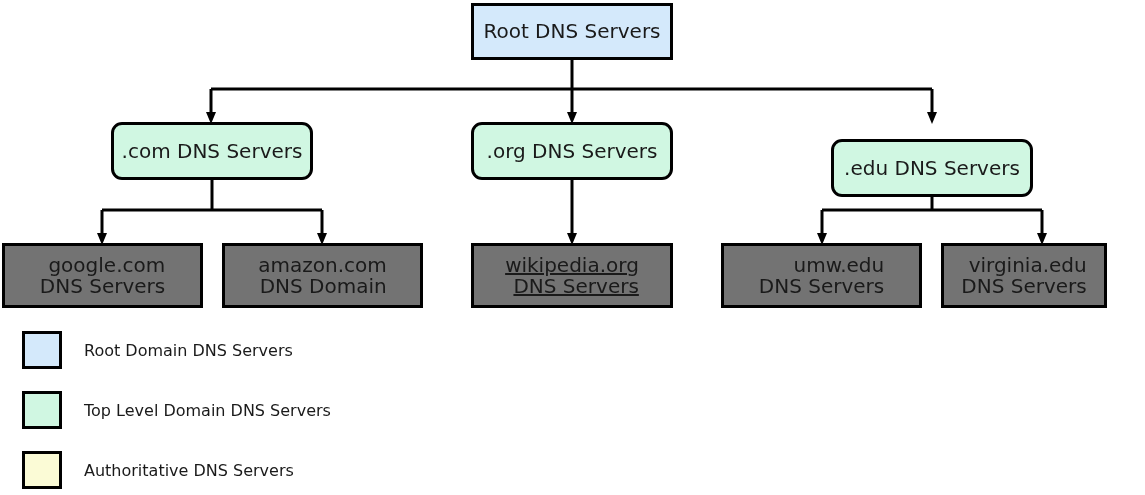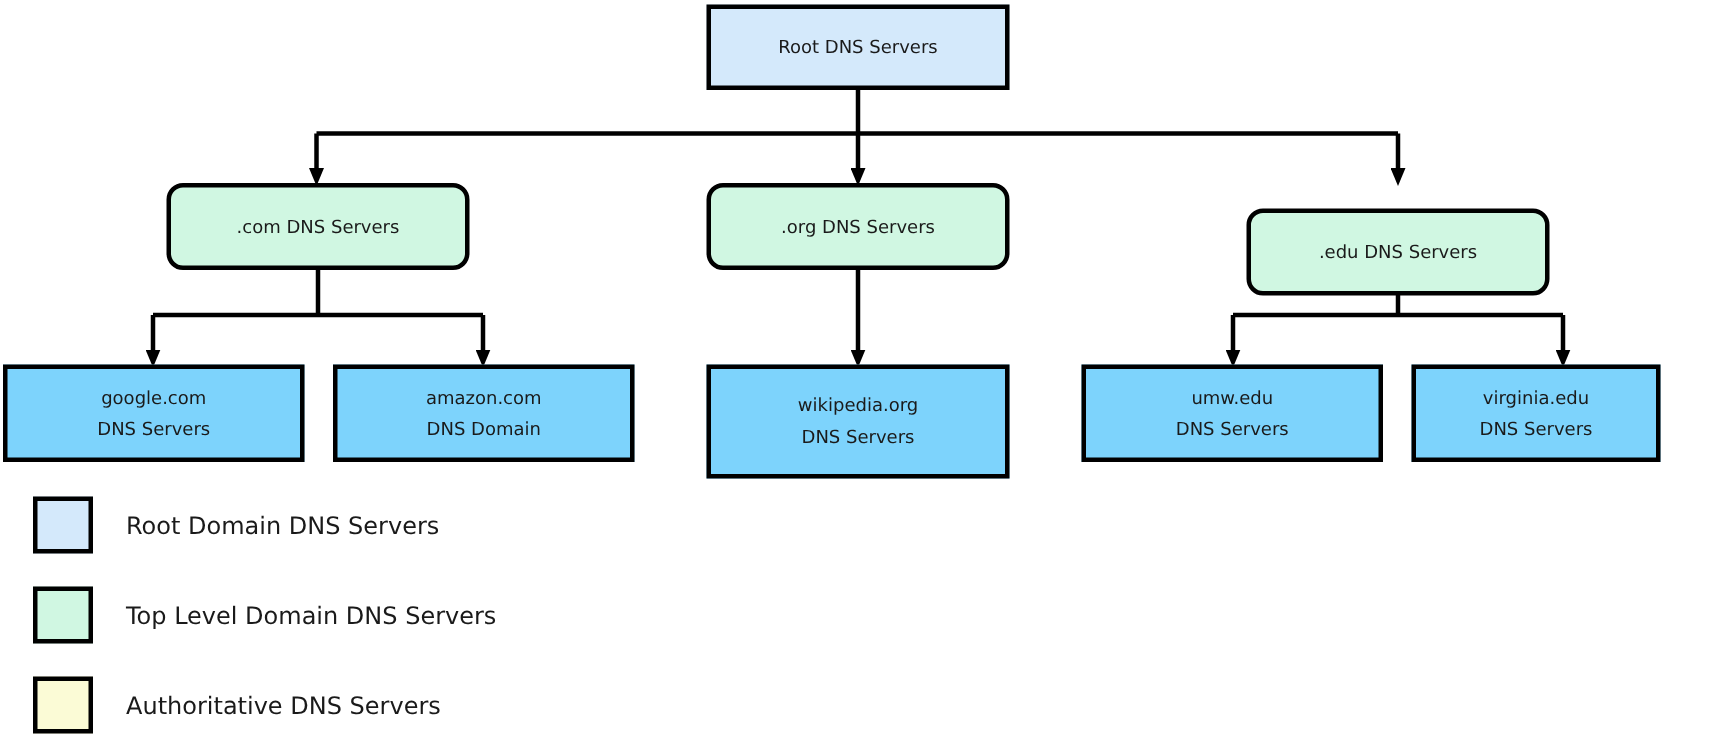"Root DNS Servers" .node { font-size: 12px -> 20px }
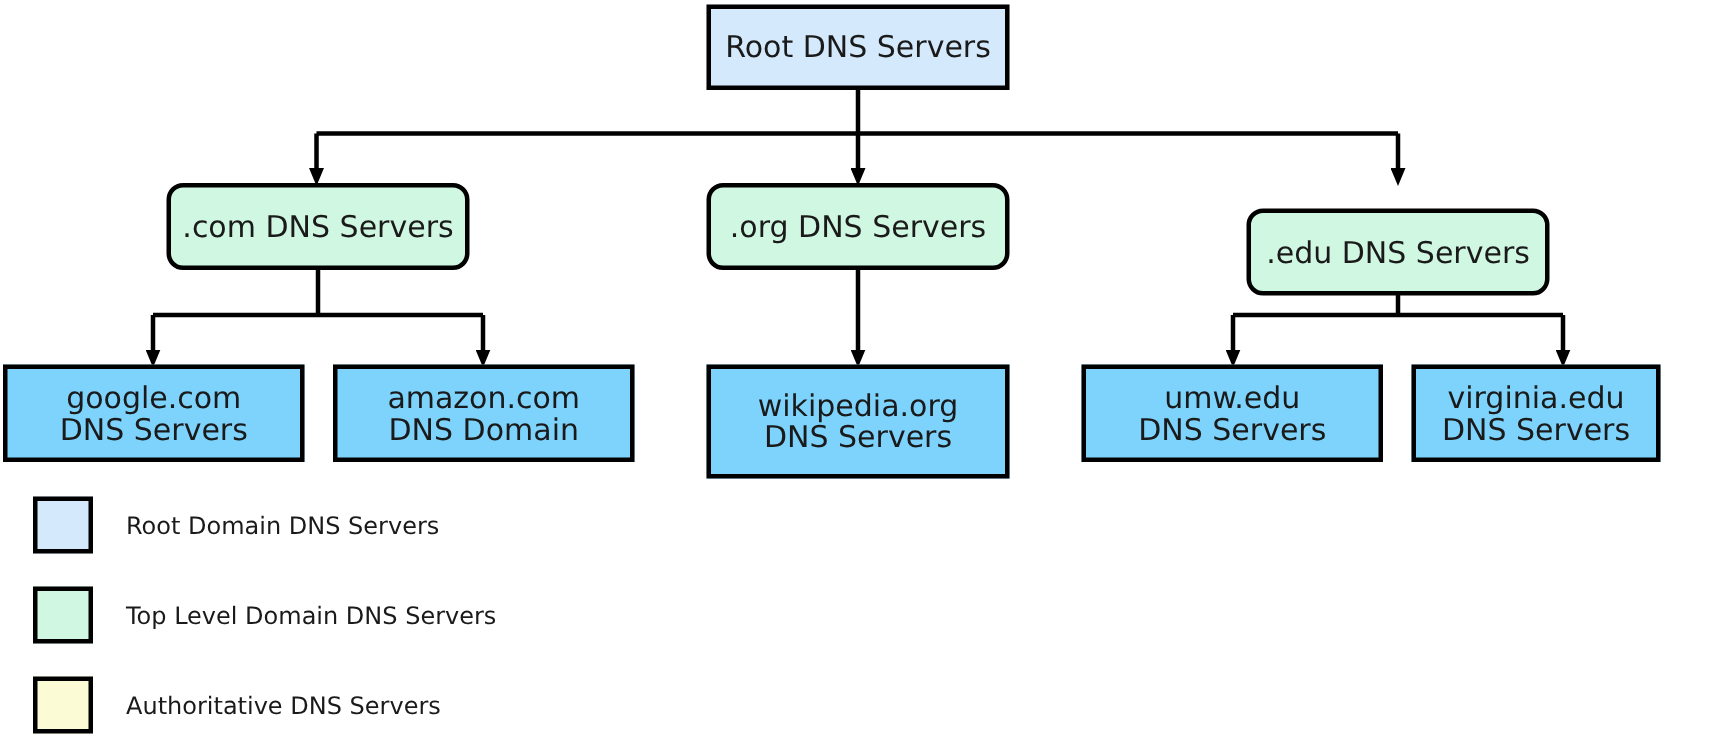"google.com" .node-auth { background: #7dd3fc -> #737373; text-align: none -> right }
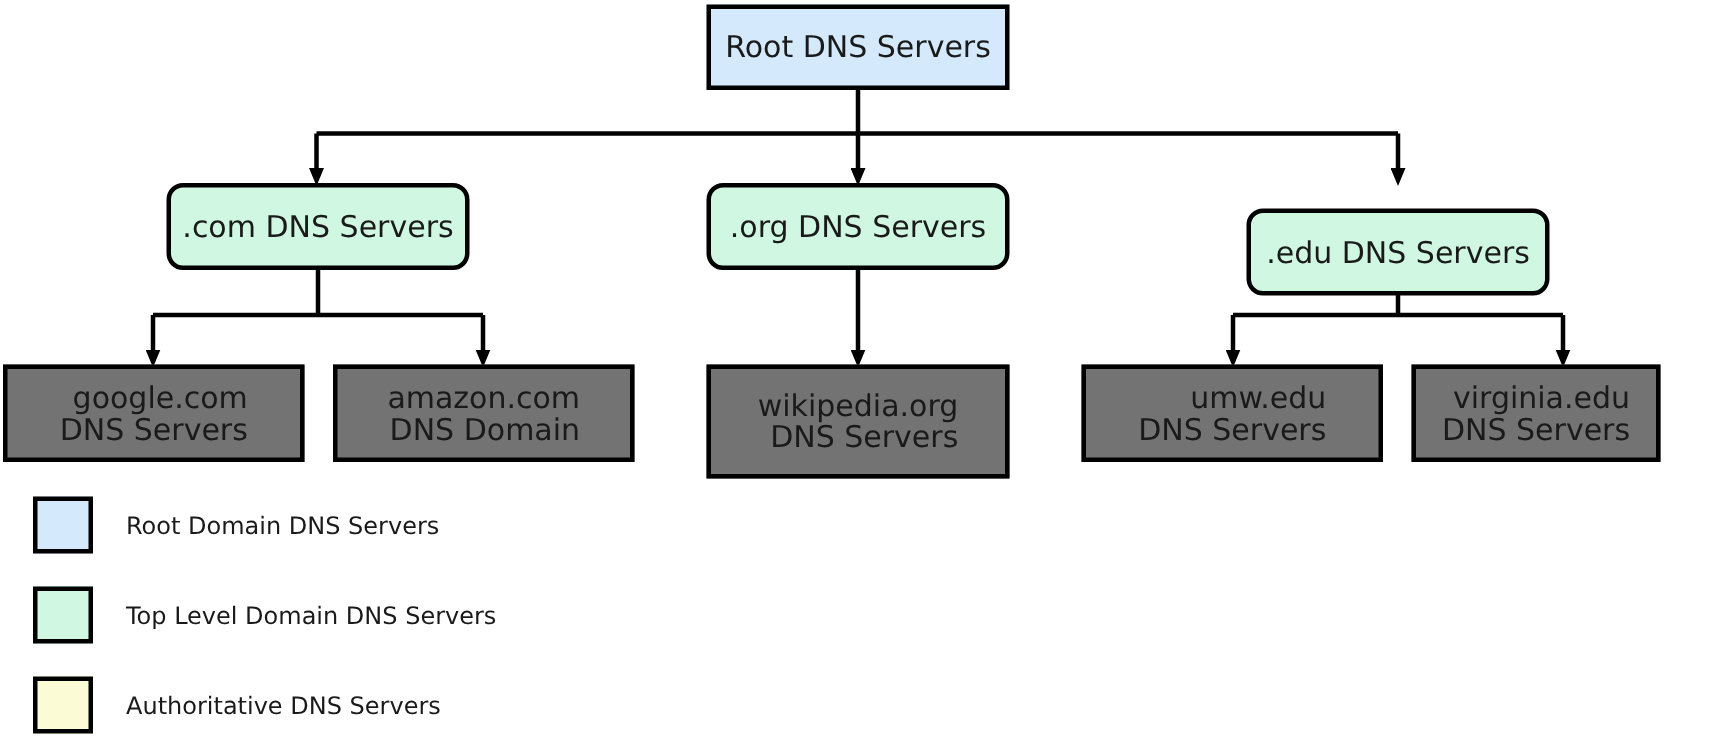"wikipedia.org" div.node { height: 76px -> 65px; text-decoration: none -> underline }
